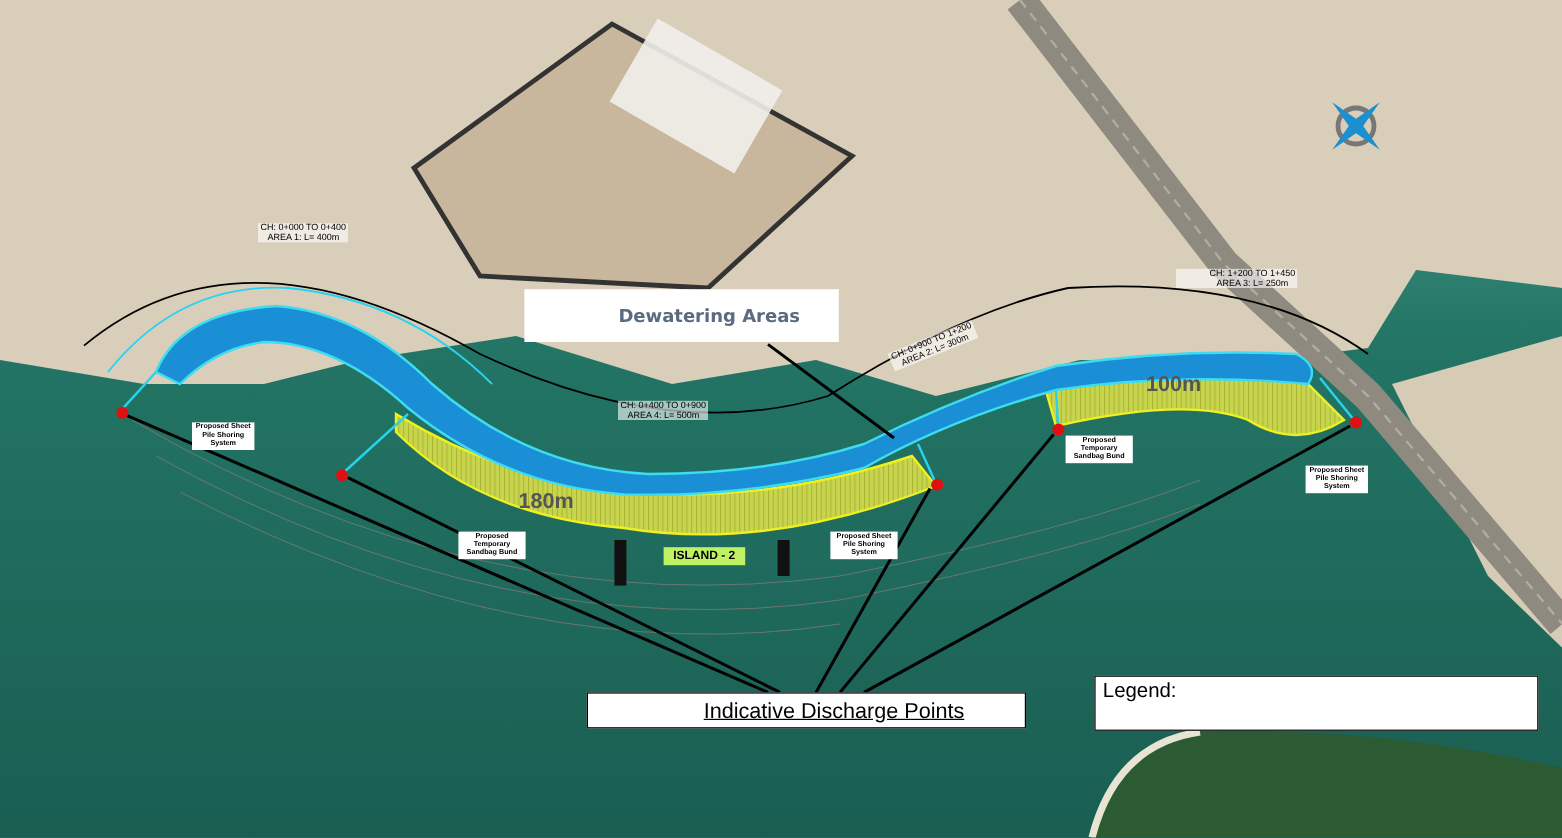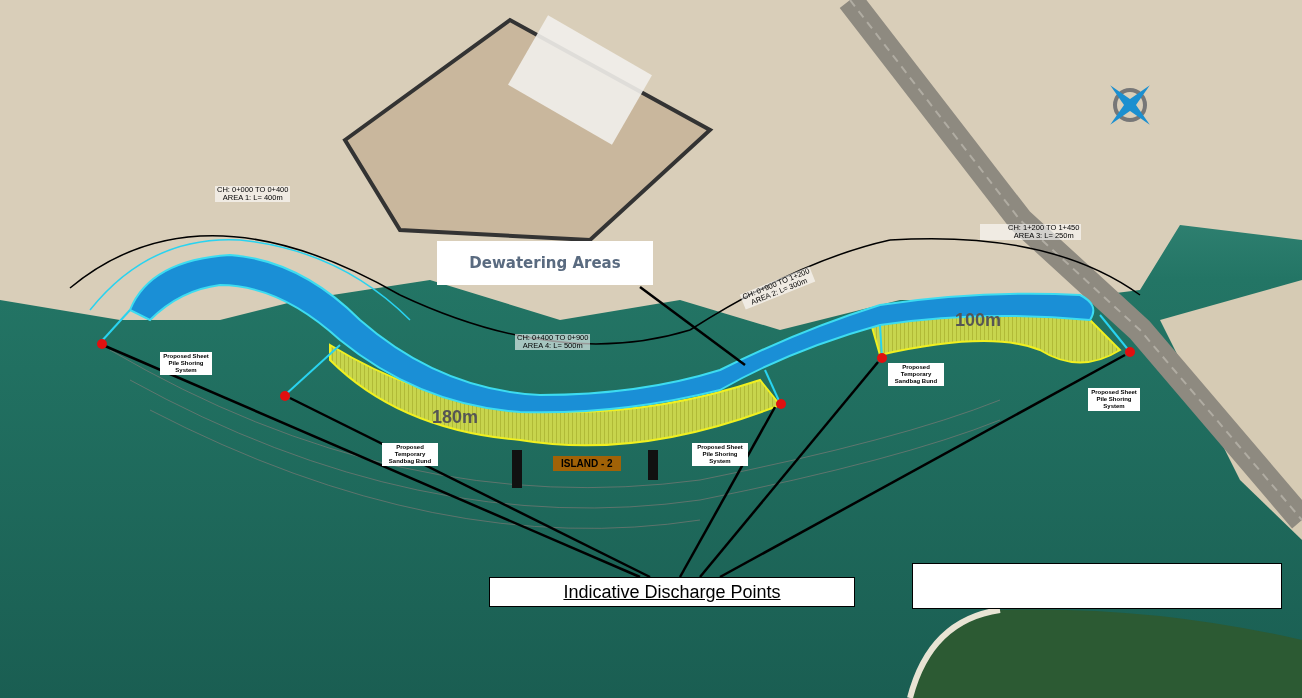"Dewatering Areas" .label { padding-left: none -> 46px }
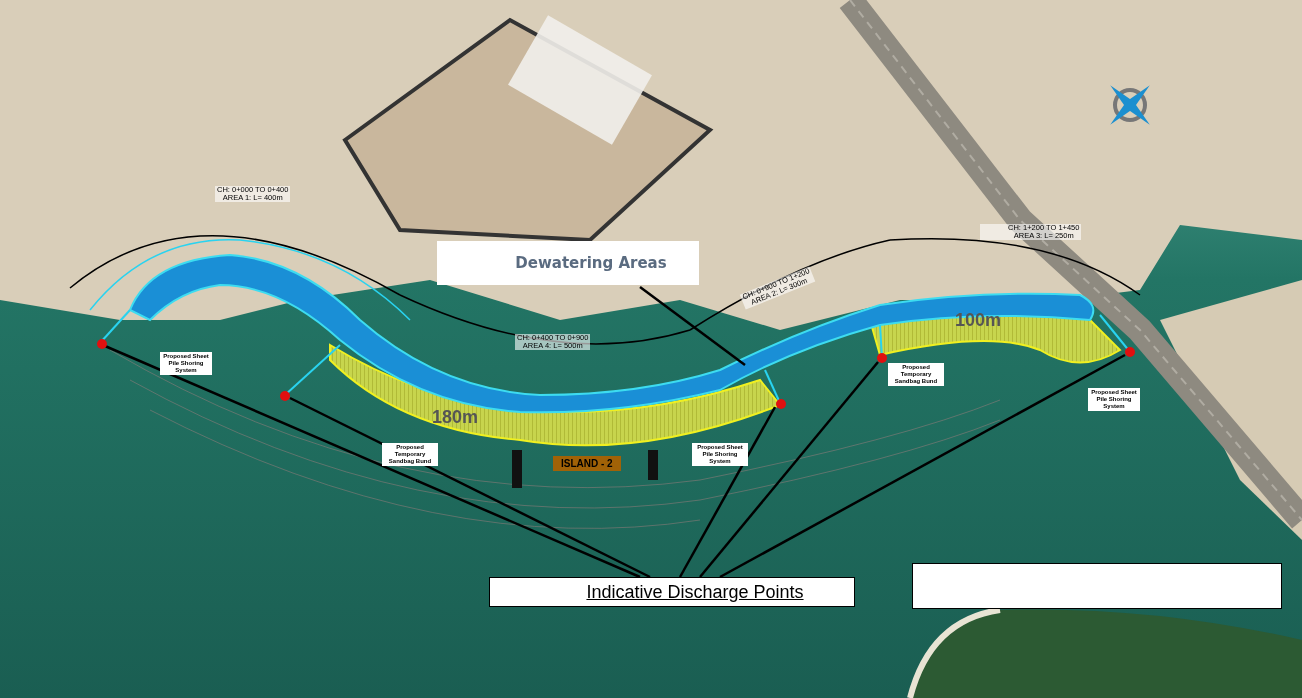"ISLAND - 2" .island { background: #a16207 -> #bef264 }
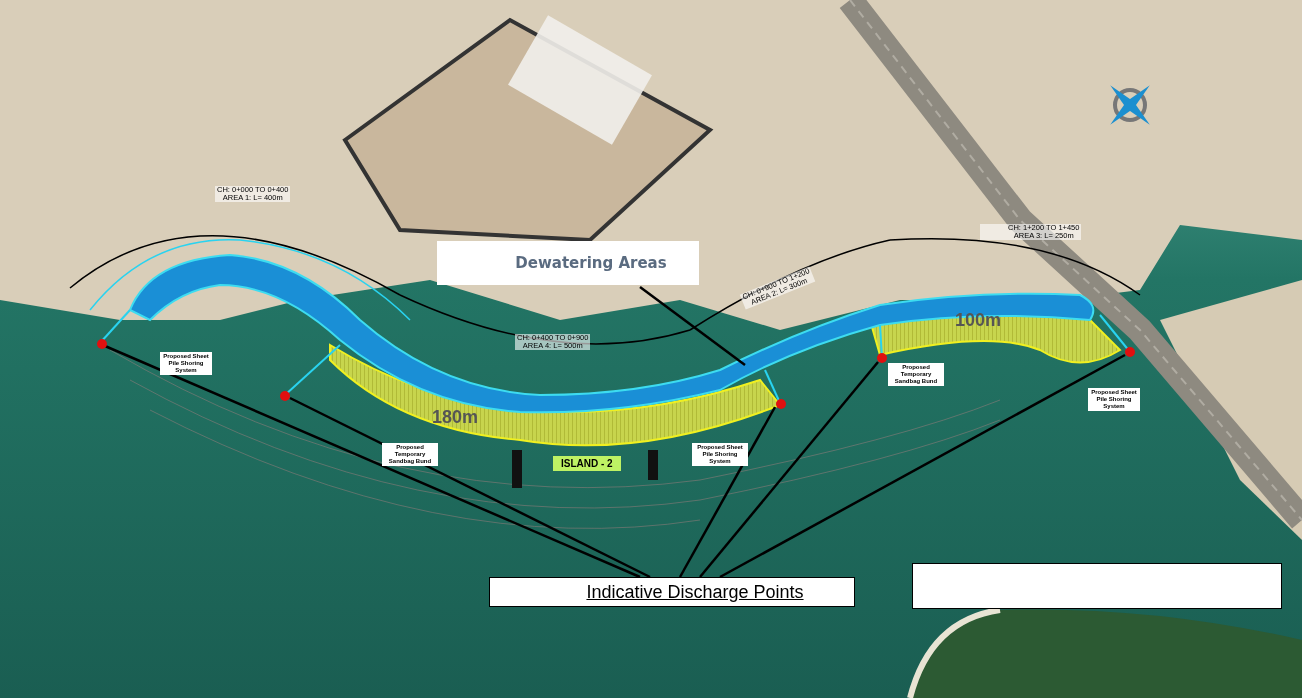"Legend:" div { html: none -> <div>Legend:</div> }
